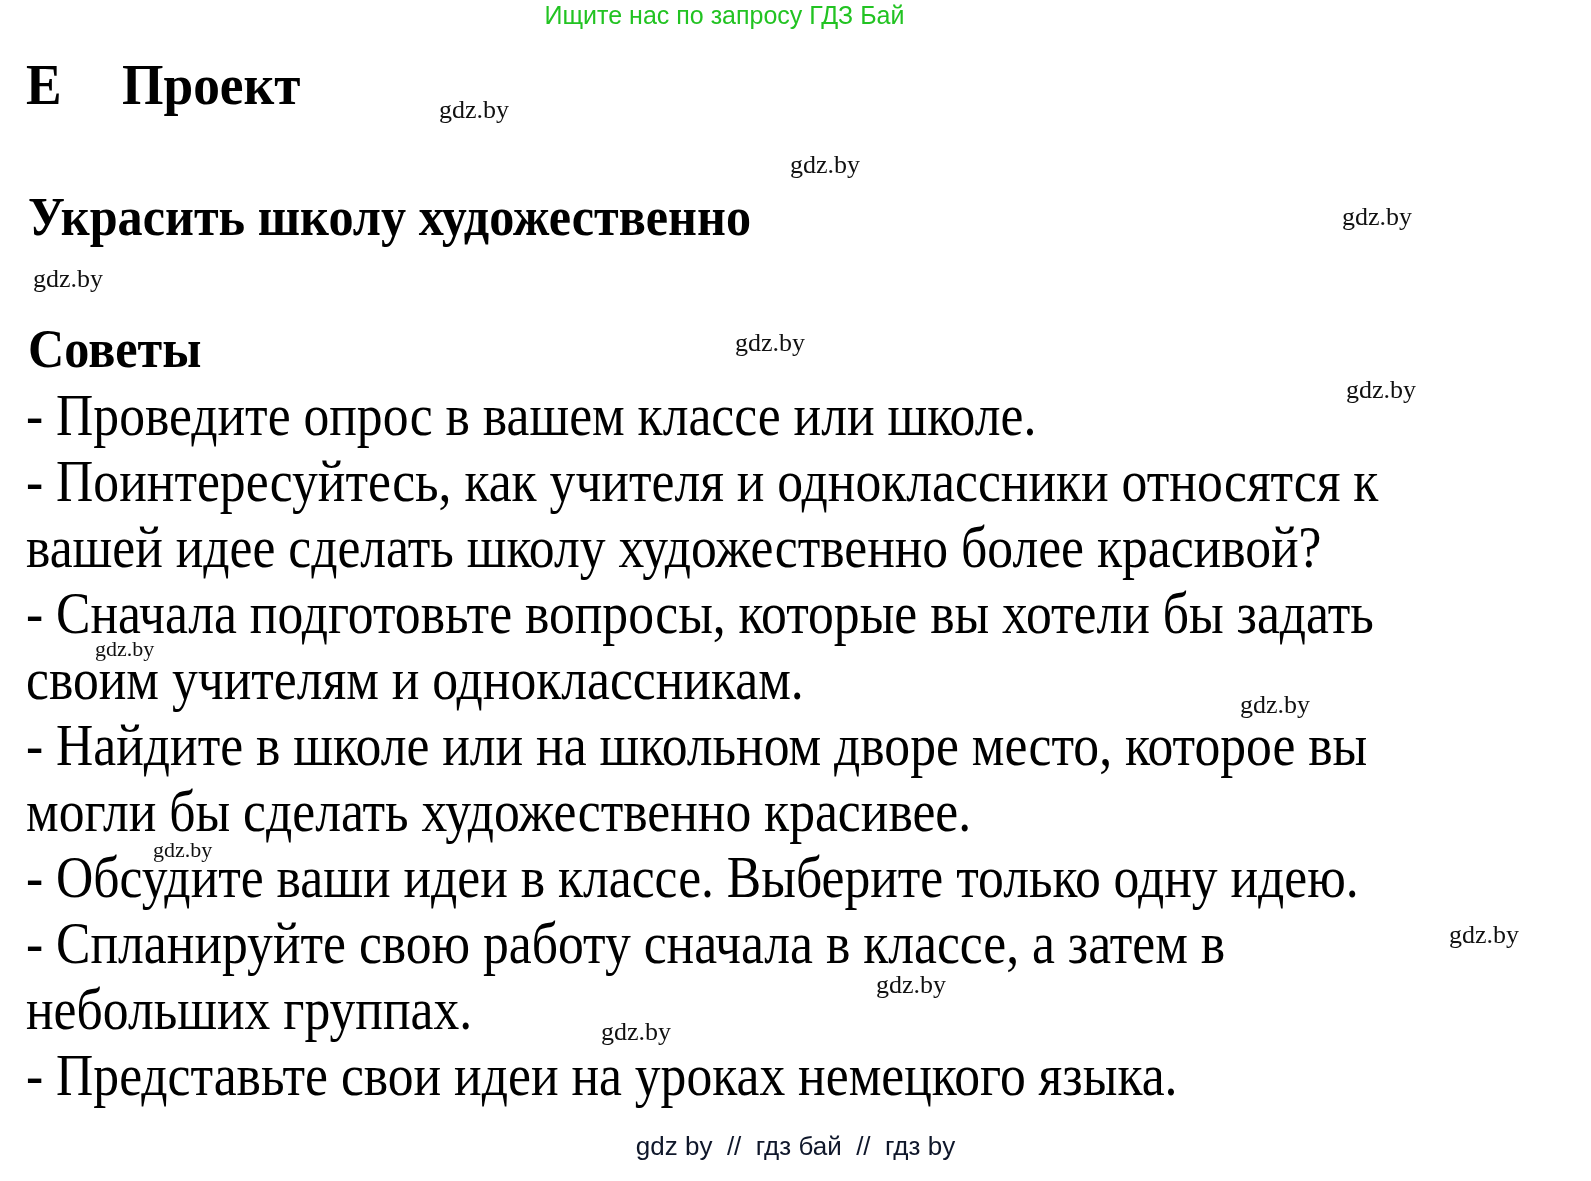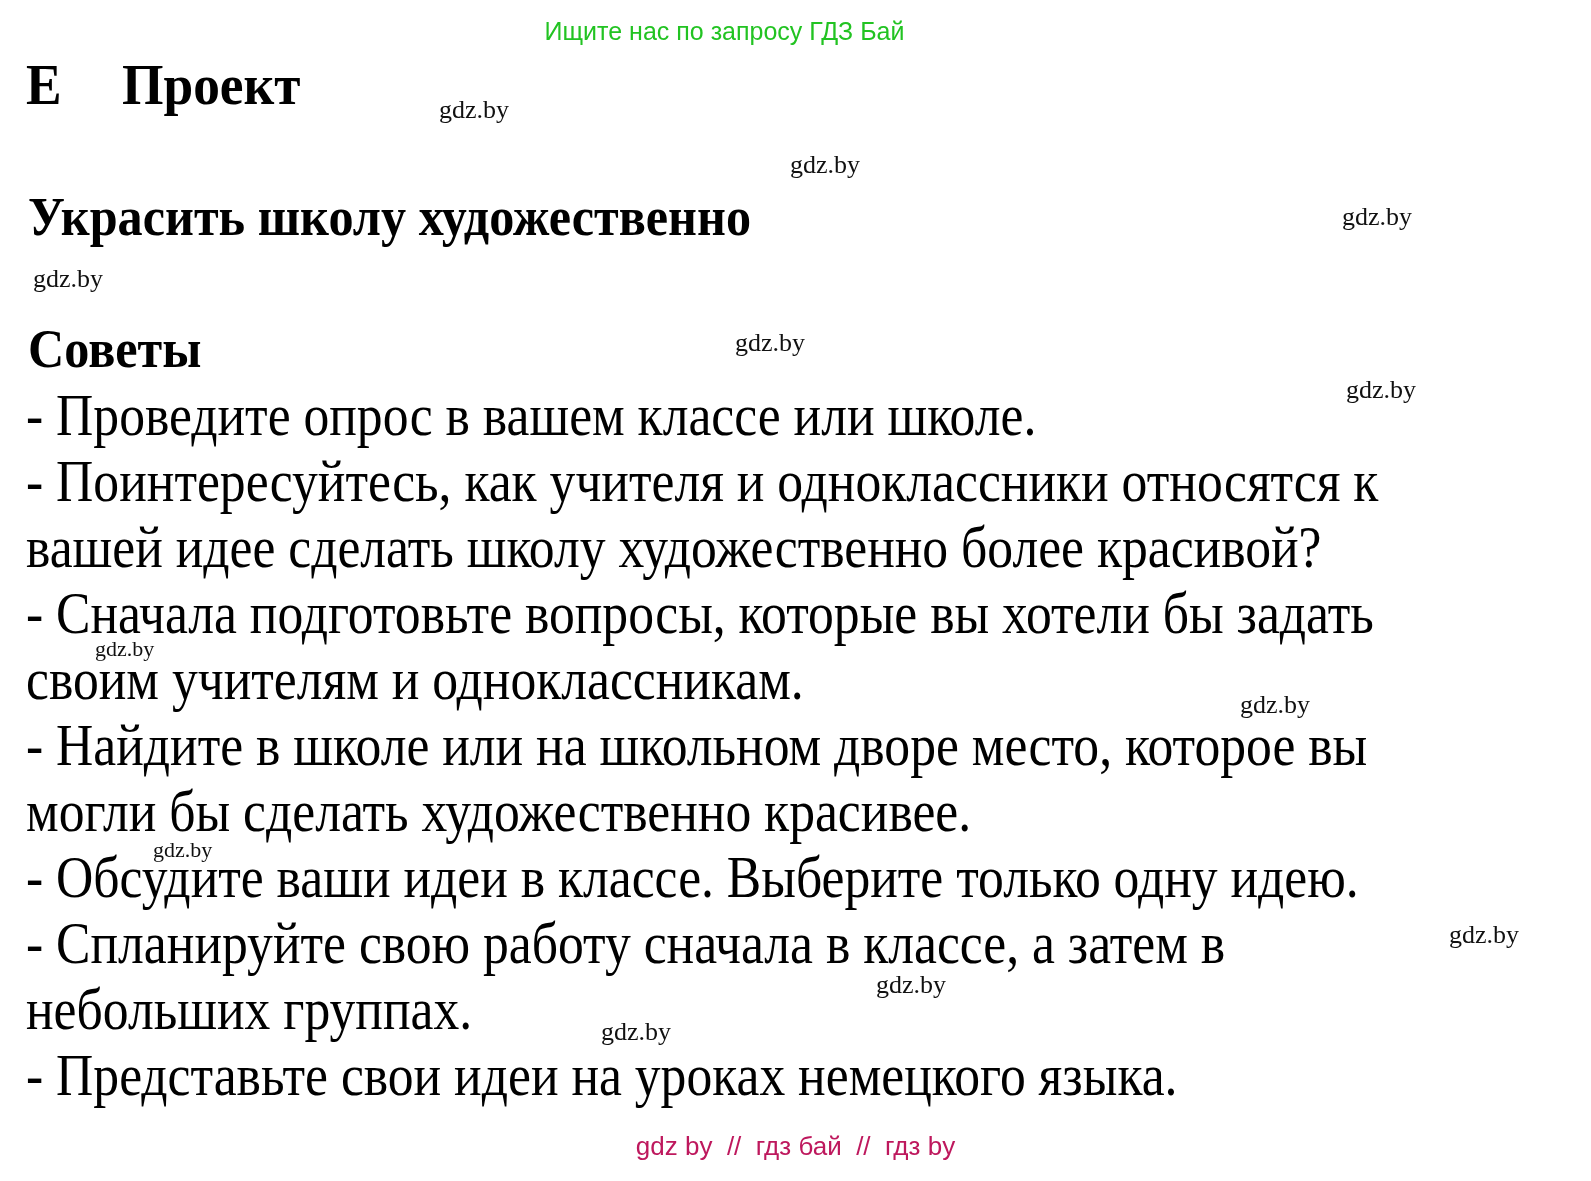"Ищите нас по запросу ГДЗ" .top-banner { top: 16px -> 0 }
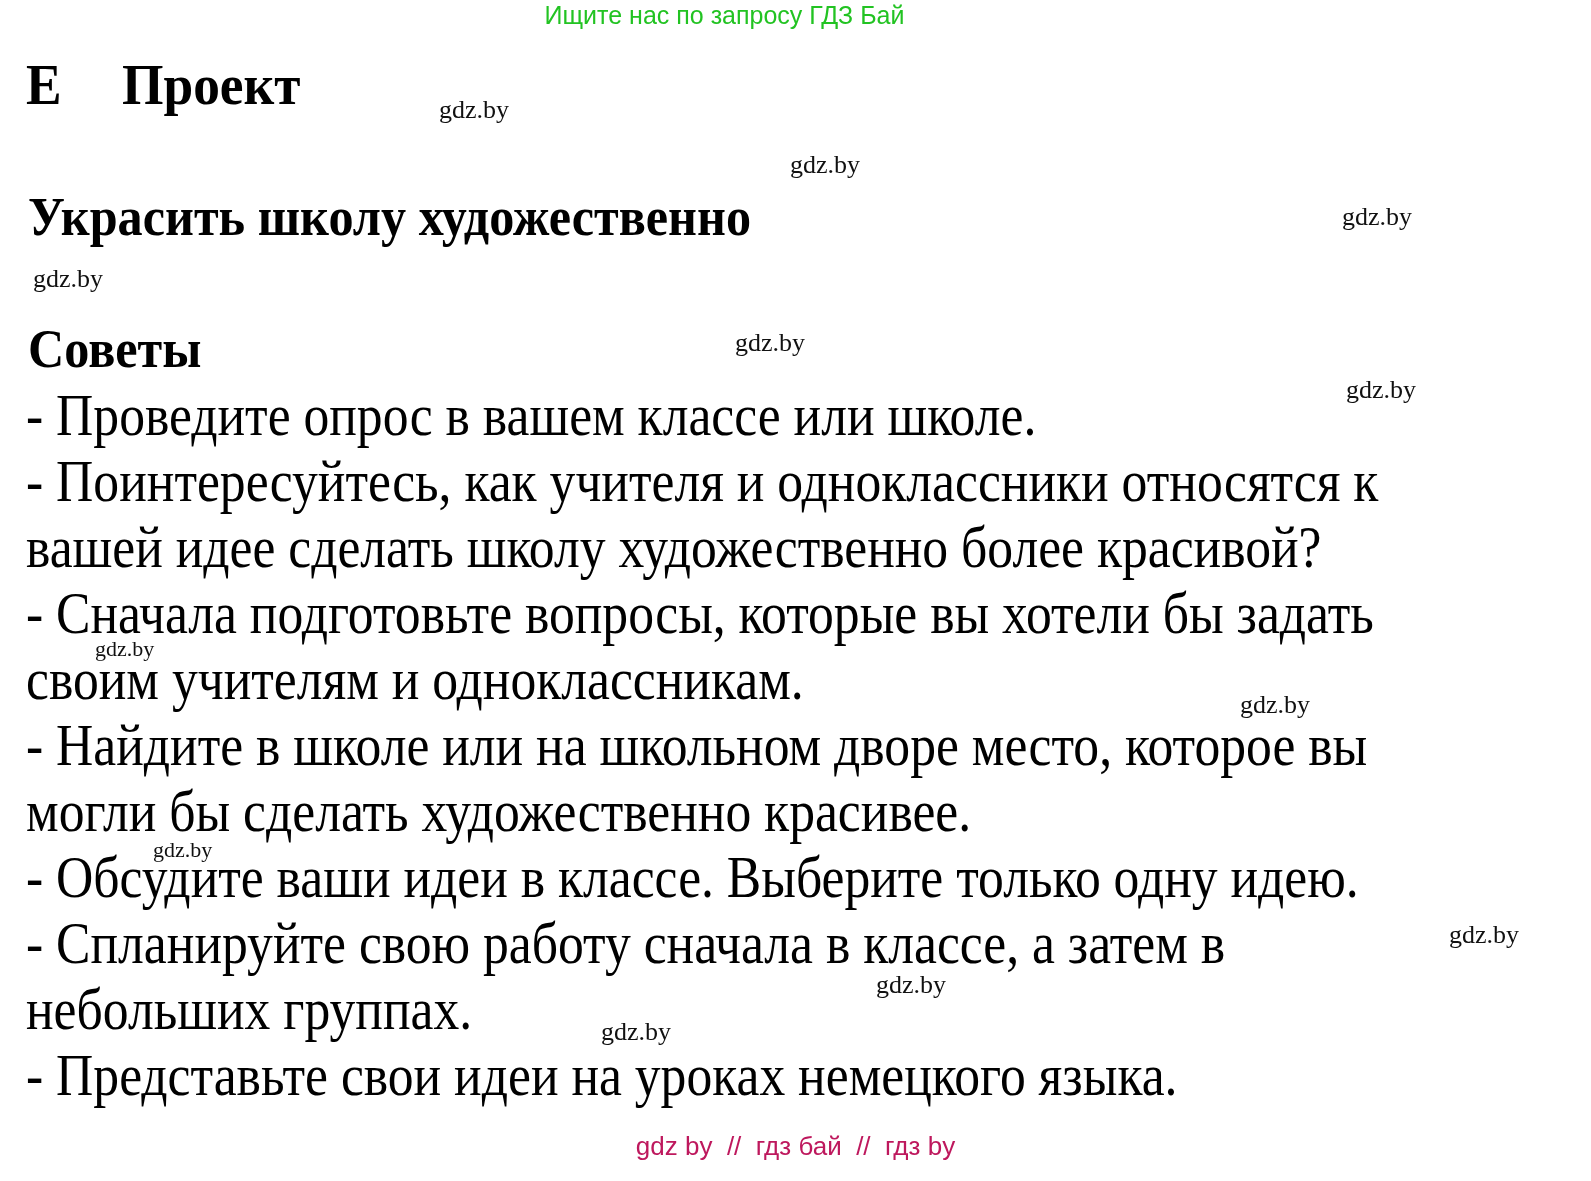"gdz by // гдз бай" .footer-banner { color: #be185d -> #0f172a }
